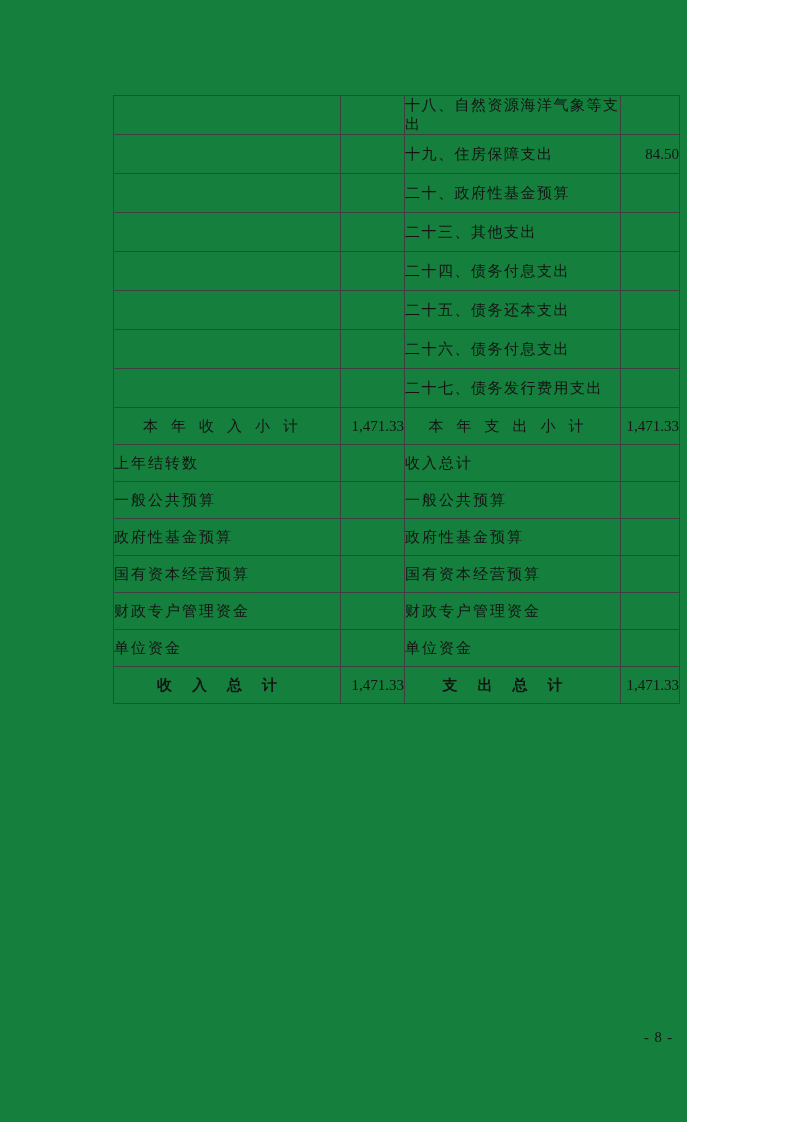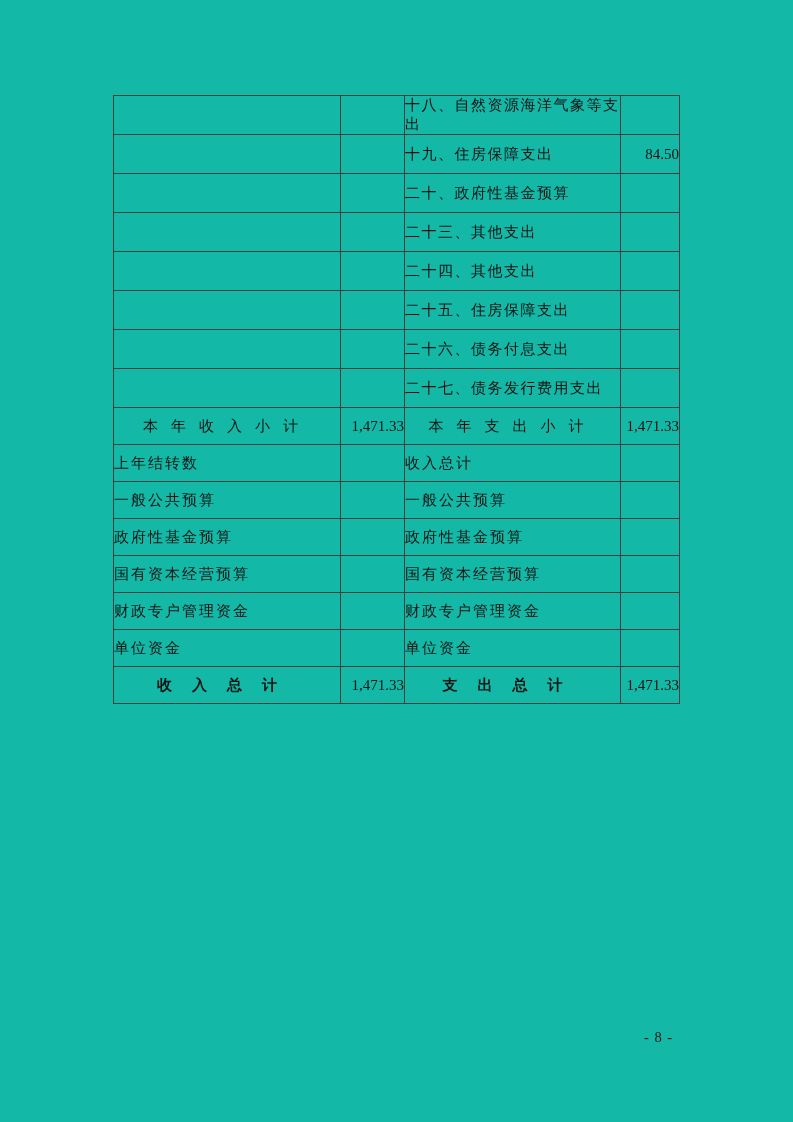"十八、自然资源海洋气象等支出" .page { background: #14b8a6 -> #15803d; width: 793px -> 687px }
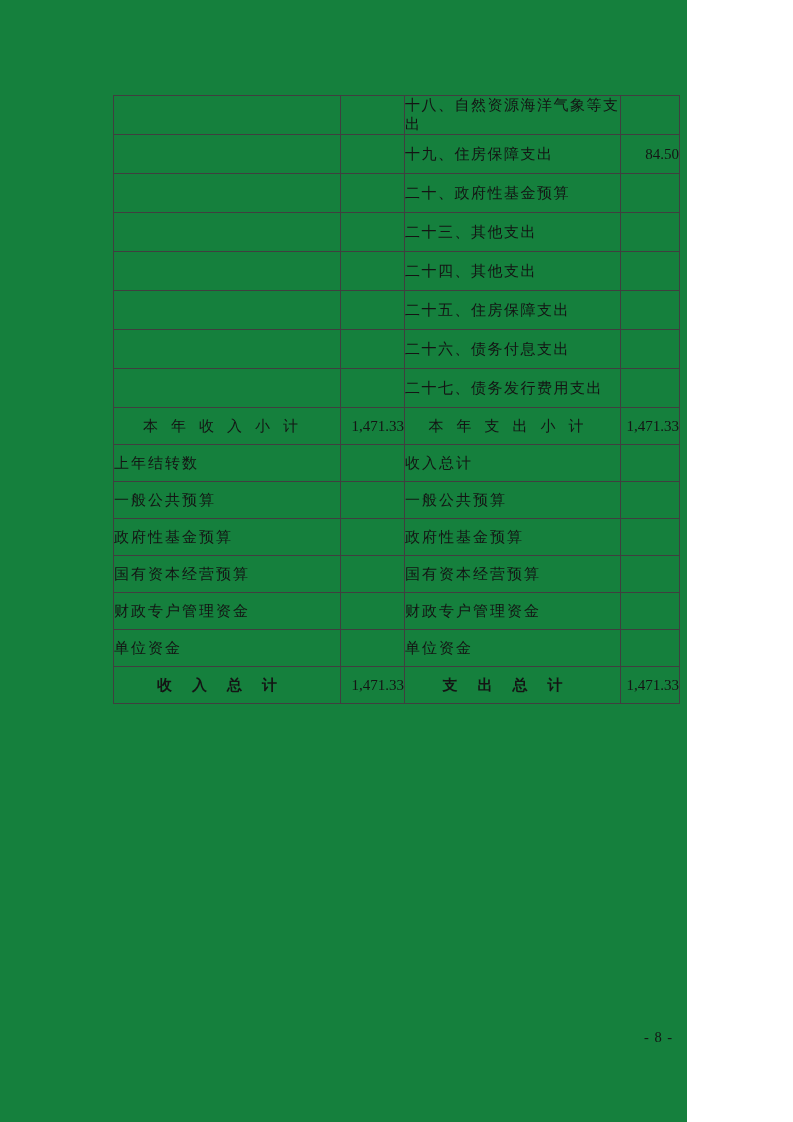"二十四、其他支出" td.lab { text: 其他 -> 债务付息 }
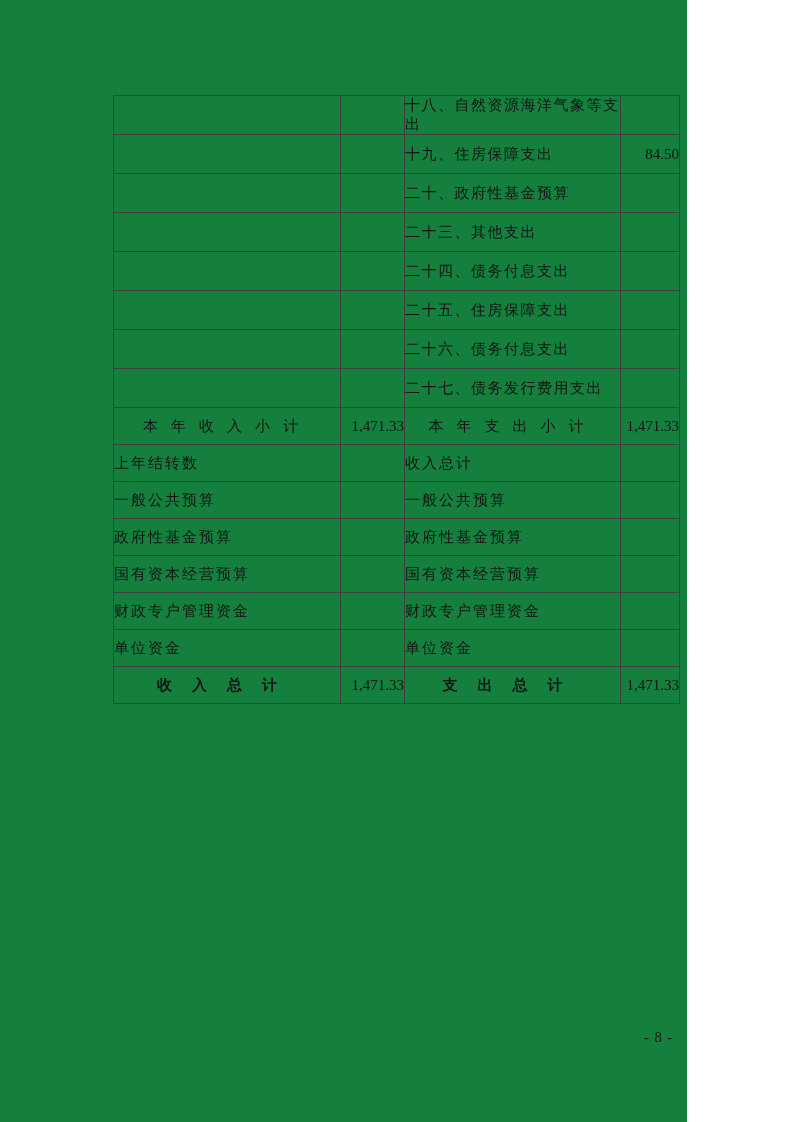"二十五、住房保障支出" td.lab { text: 住房保障 -> 债务还本 }
